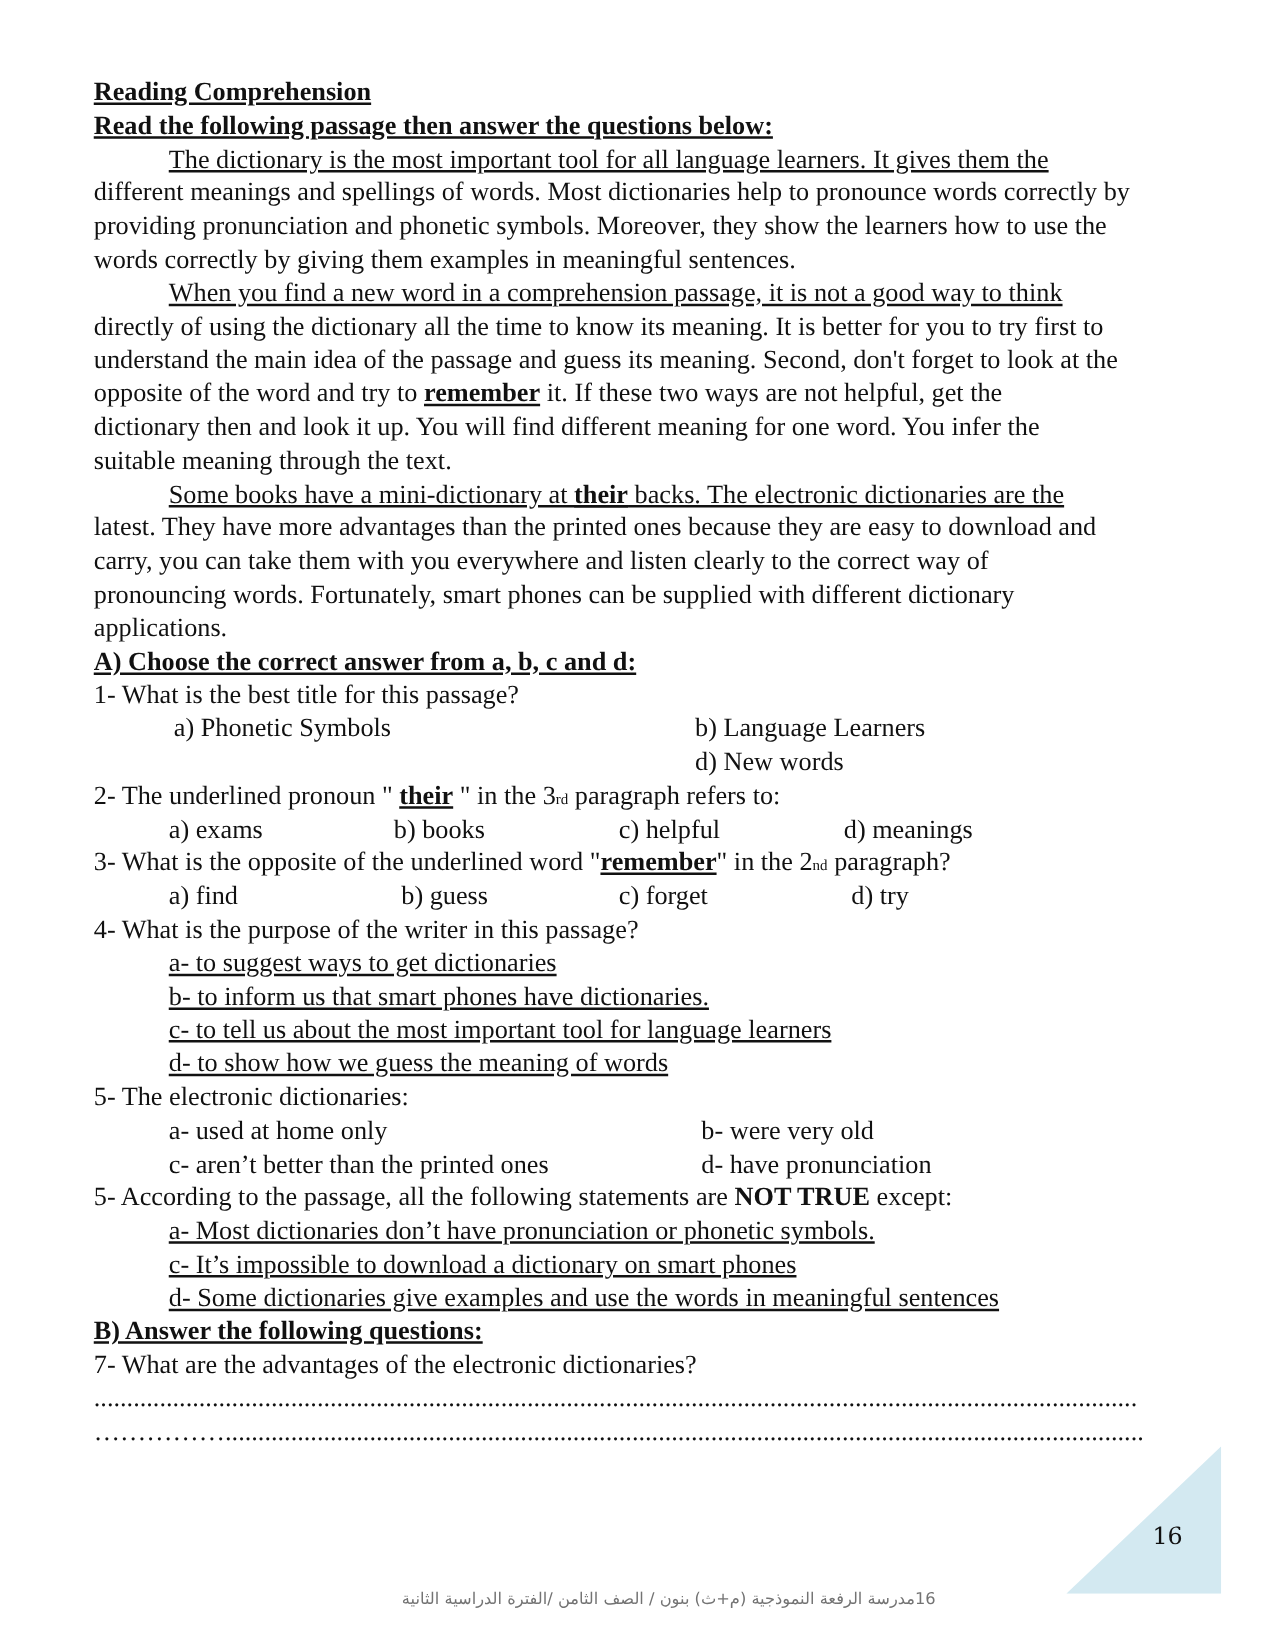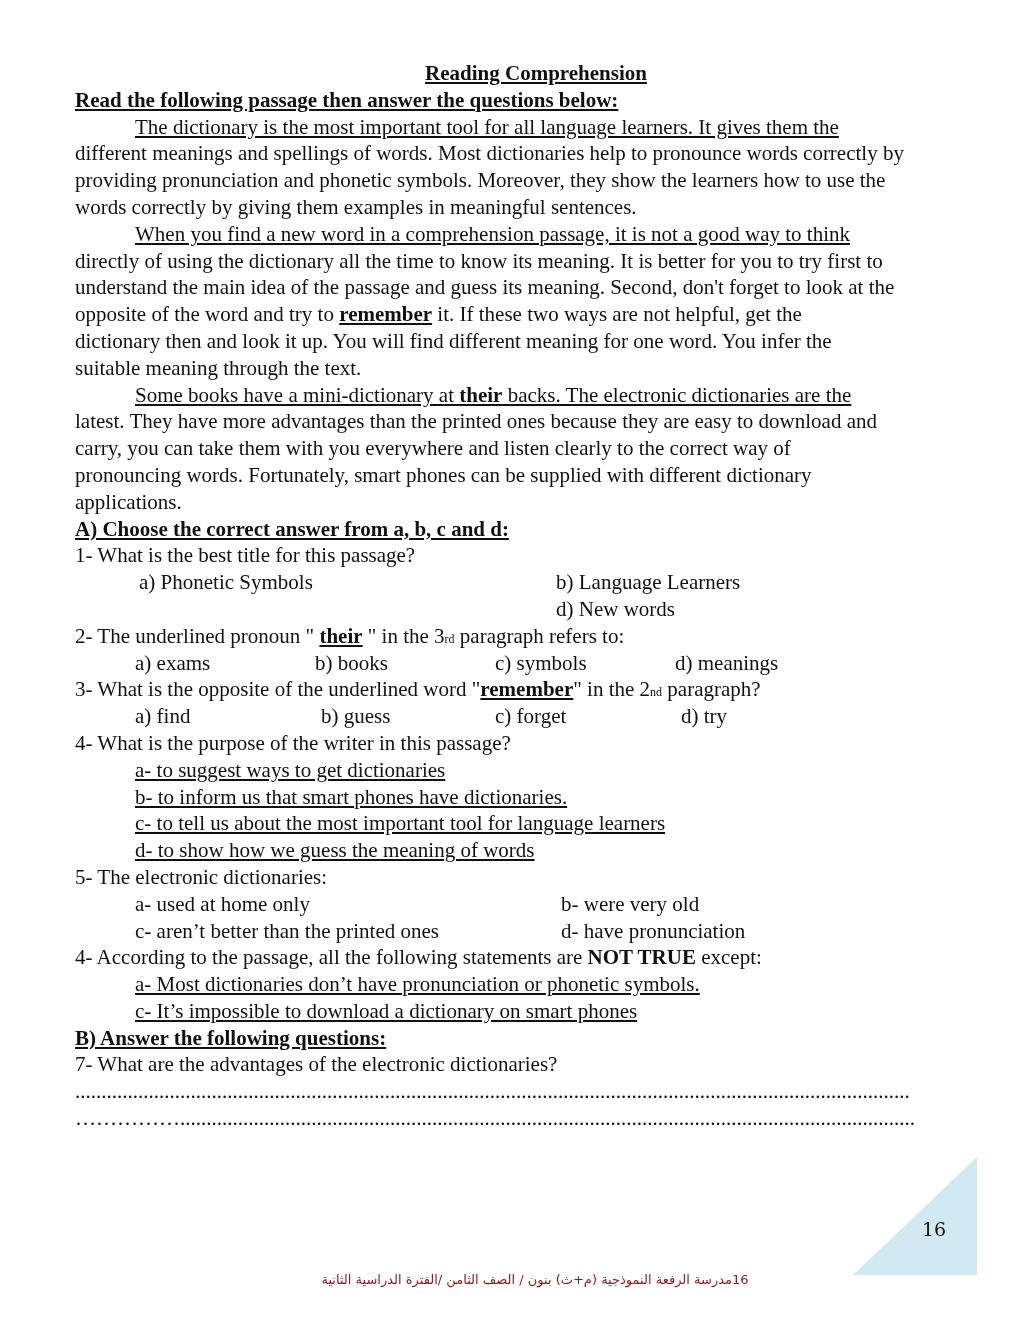"Reading Comprehension" .title { text-align: center -> none }
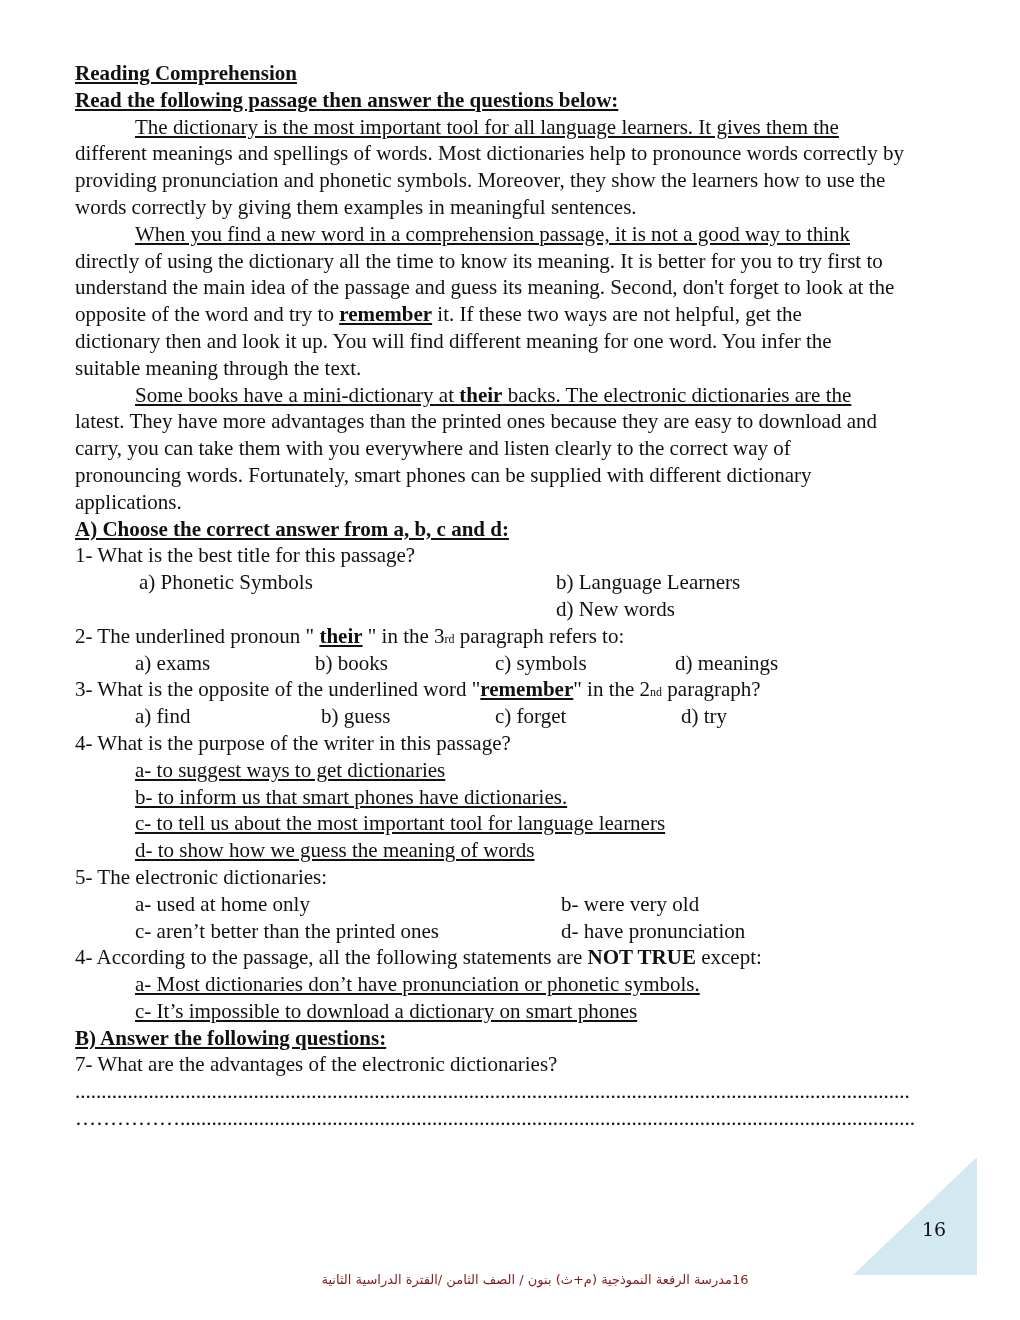"c) symbols" span.col { text: symbols -> helpful }
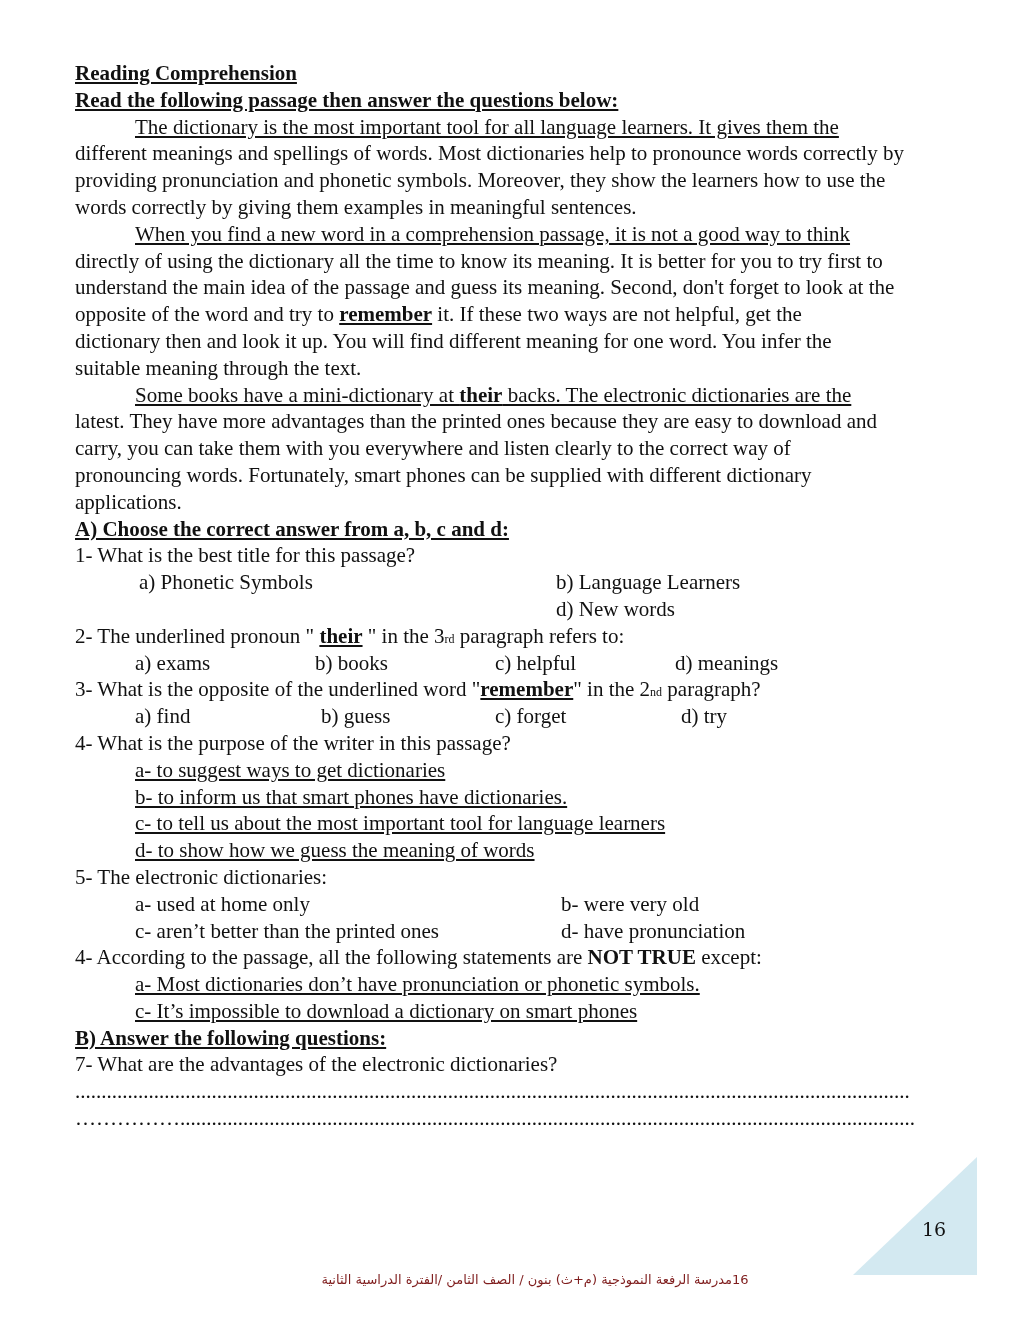"4- According to the passage," span { text: 4- -> 5- }
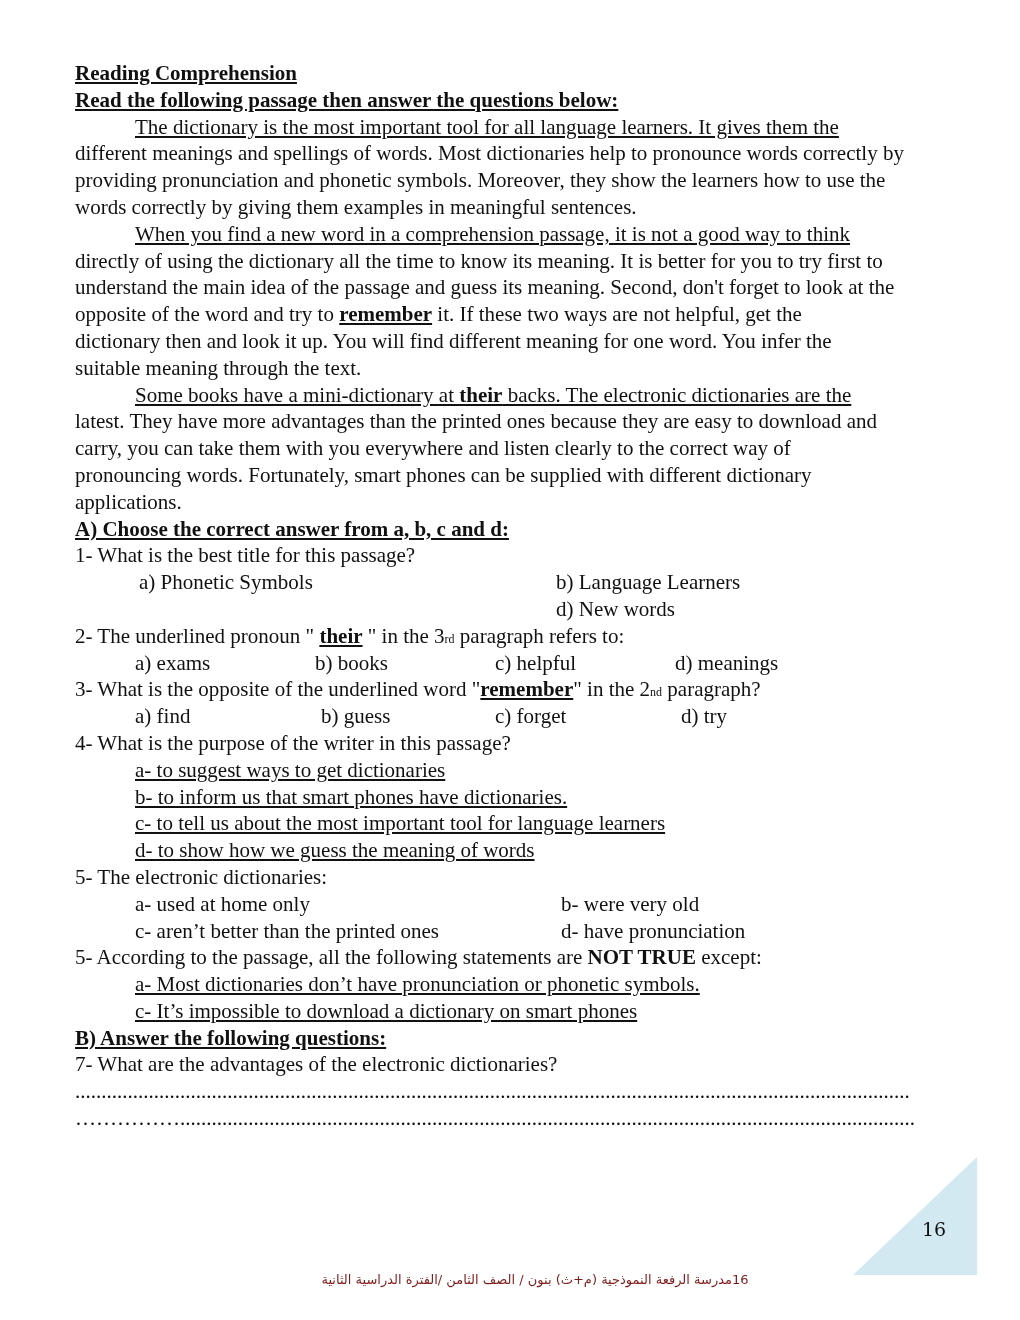"d- Some dictionaries give examples" div.line { html: none -> <div>d- Some dictionaries give examples and use the words in meaningful sentences</div> }
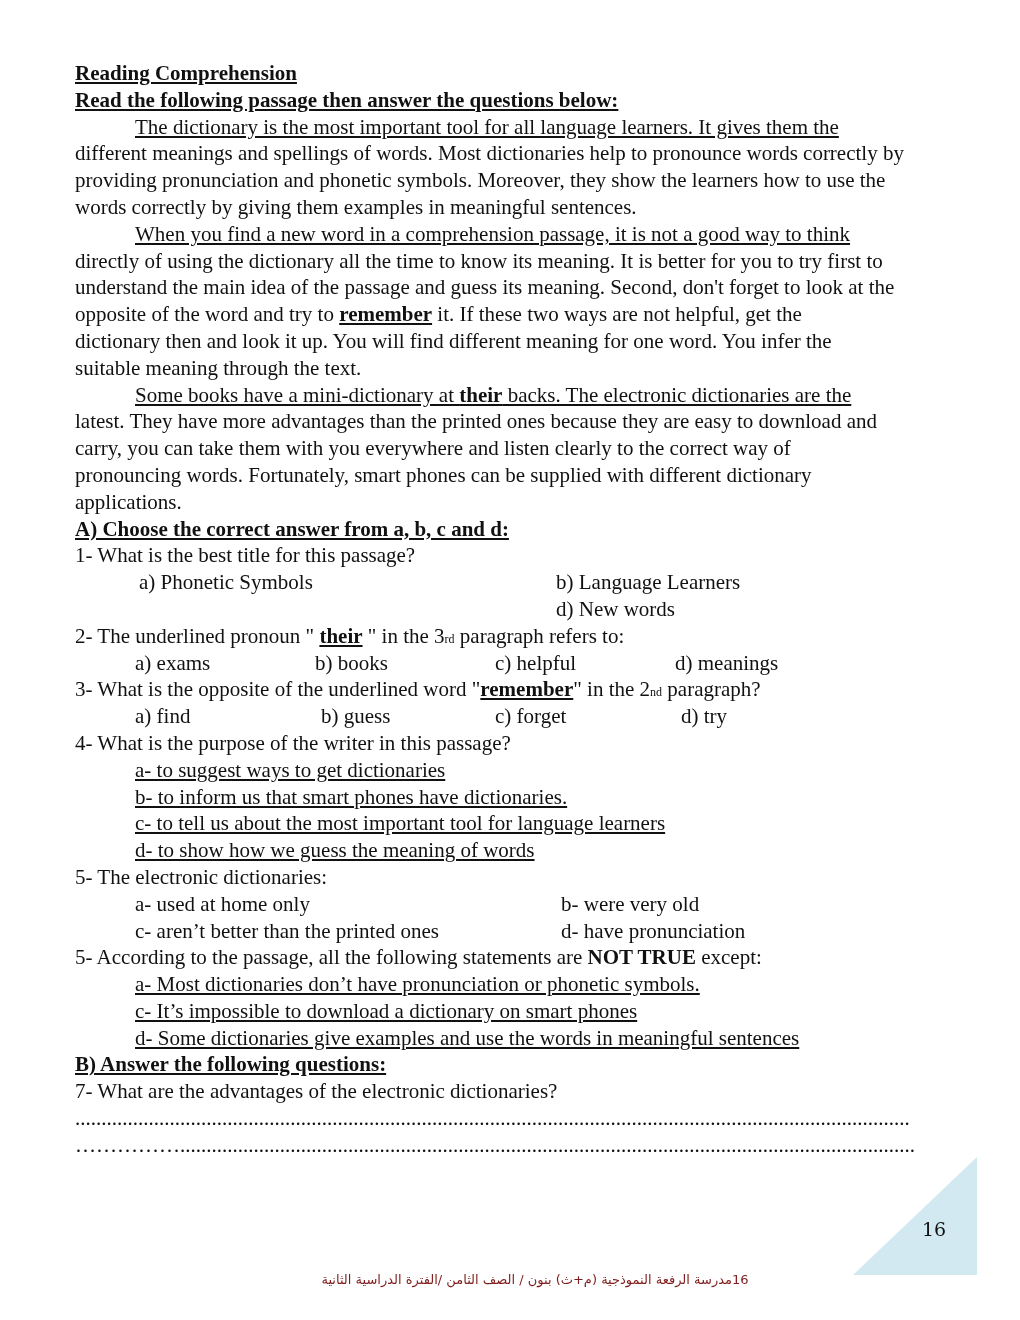"16مدرسة الرفعة النموذجية (م+ث) بنون" .footer { color: #7f1d1d -> #737373 }
